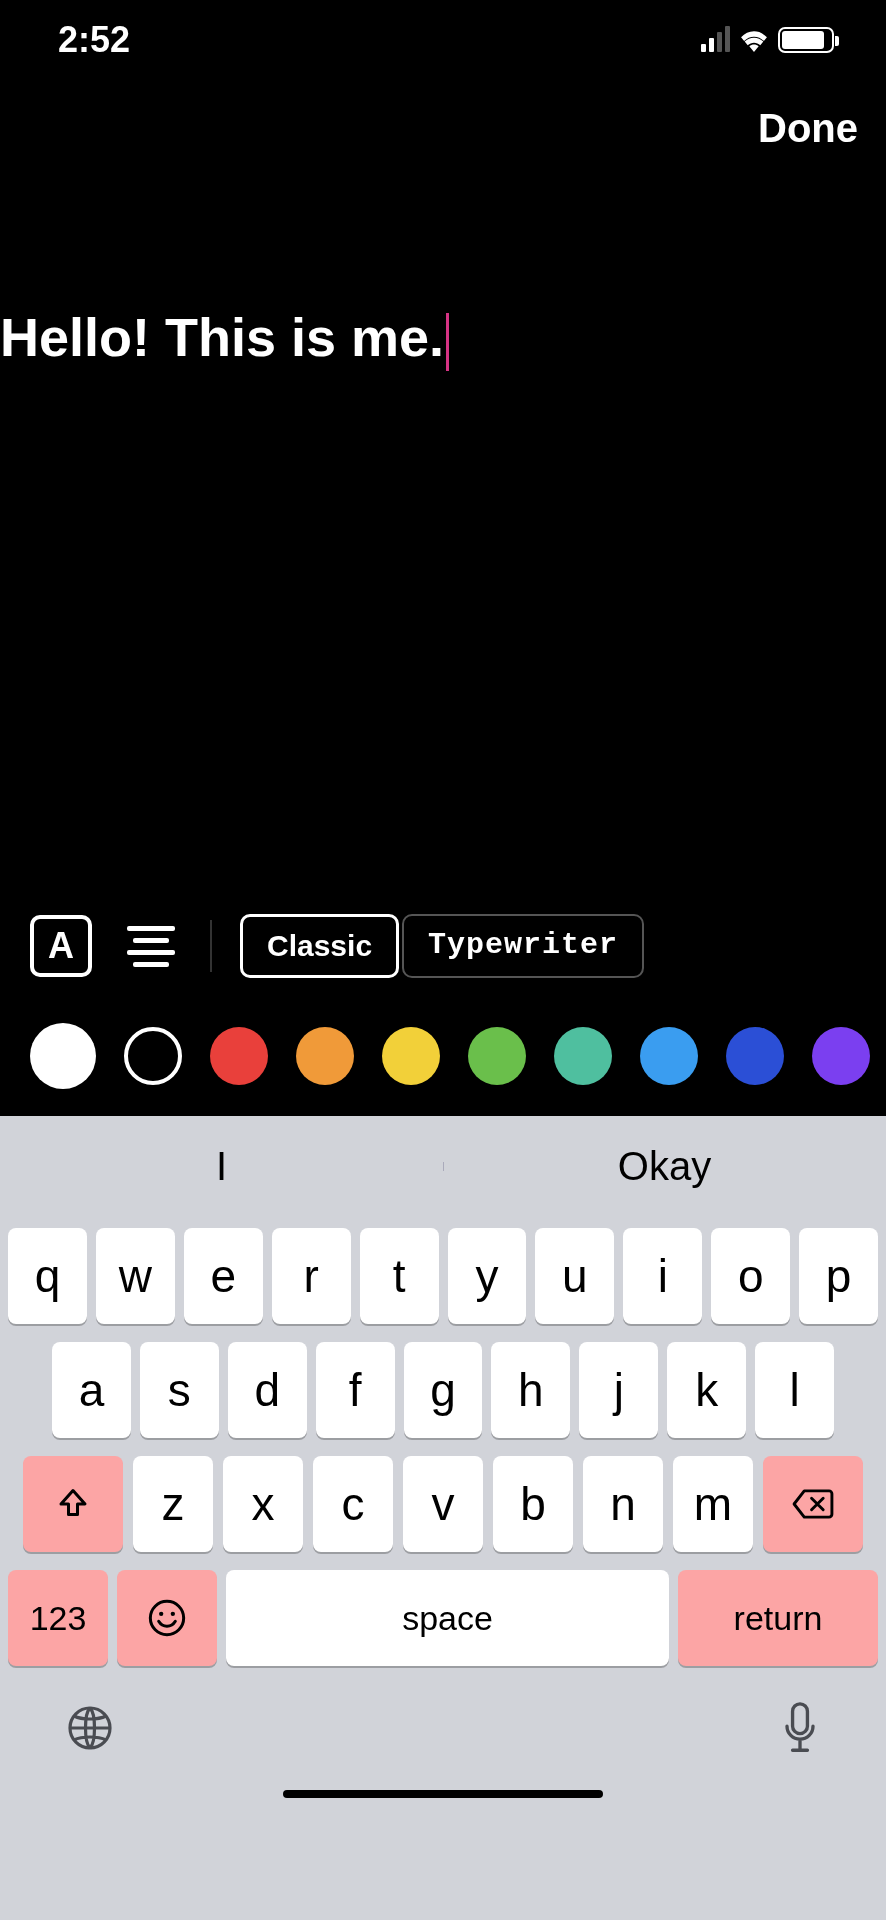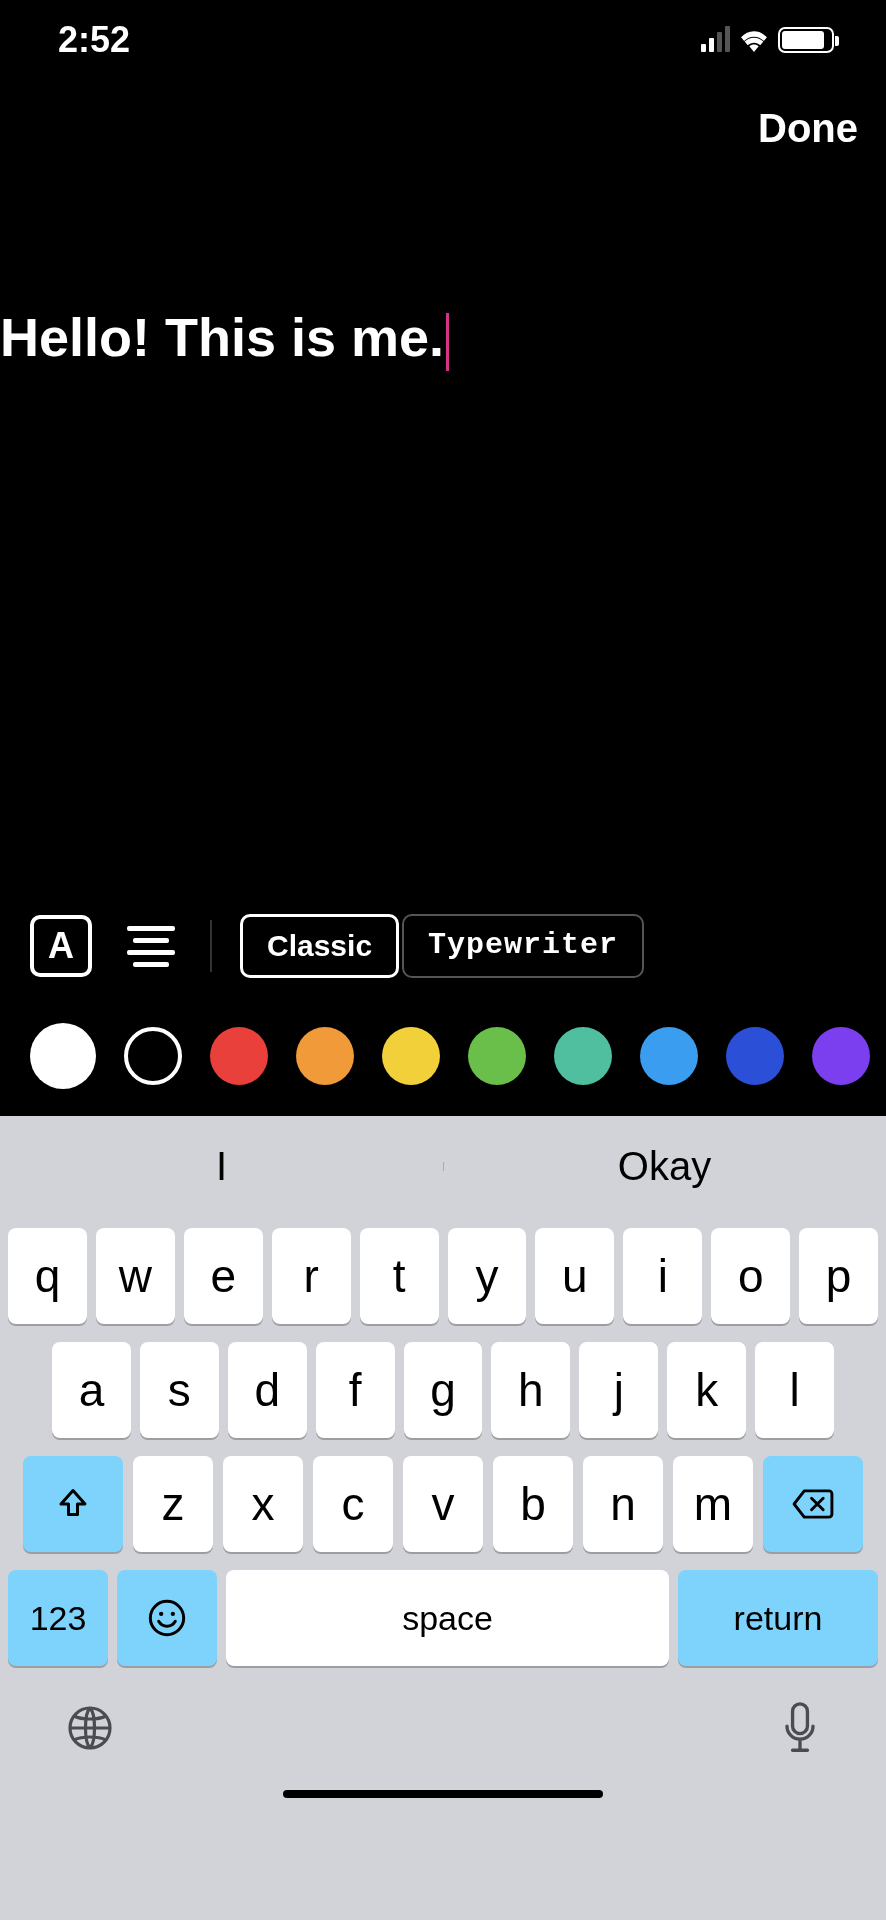"123" .key-special { background: #7dd3fc -> #fca5a5 }
